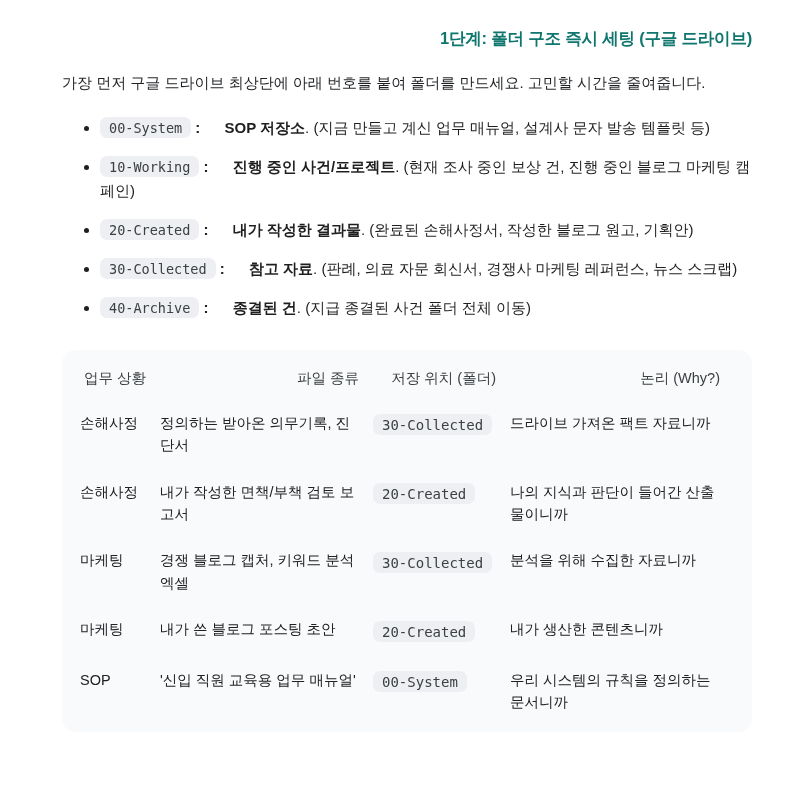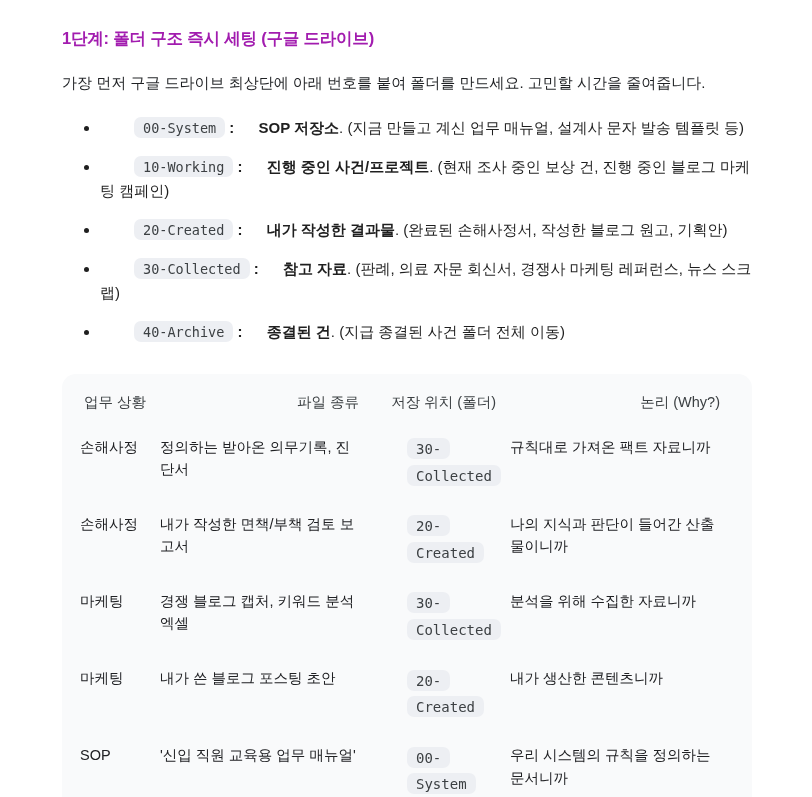"1단계: 폴더 구조 즉시 세팅" h2.step-title { color: #a21caf -> #0f766e; text-align: none -> right }
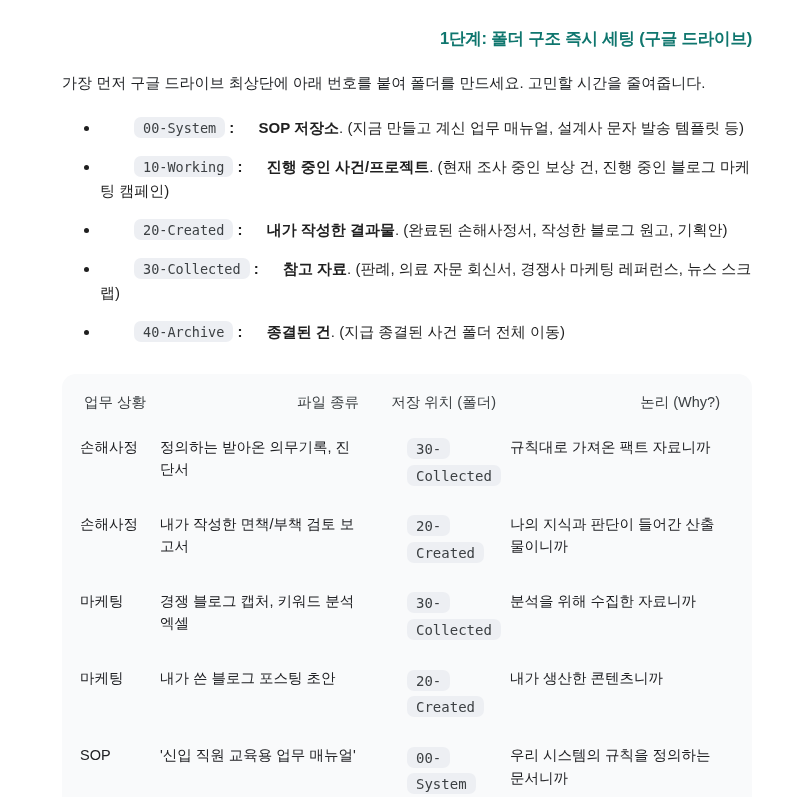"00-System" .chip { margin-left: 34px -> none }
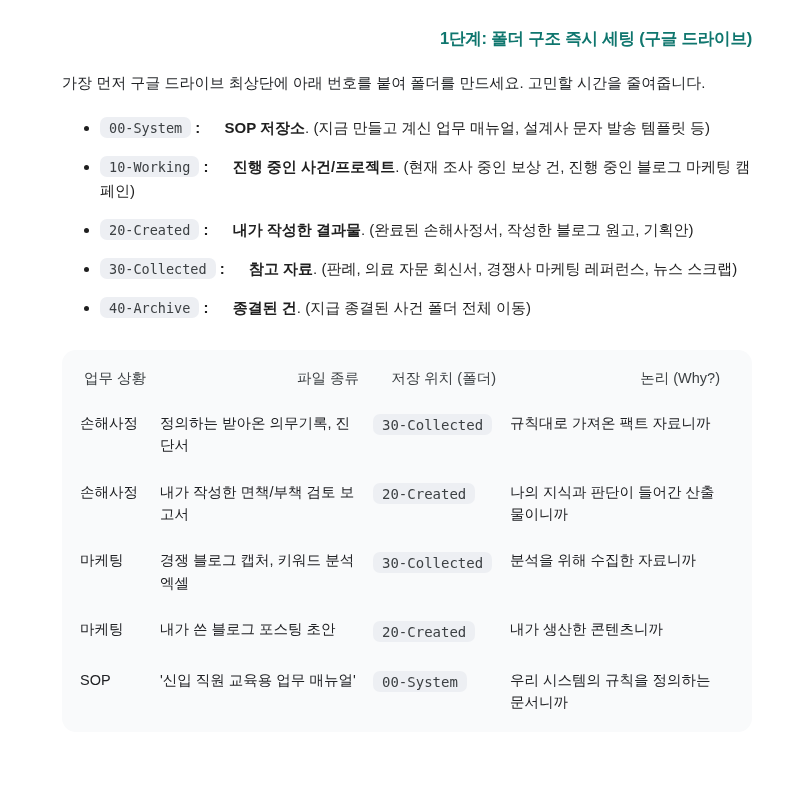"규칙대로 가져온 팩트 자료니까" td { text: 규칙대로 -> 드라이브 }
